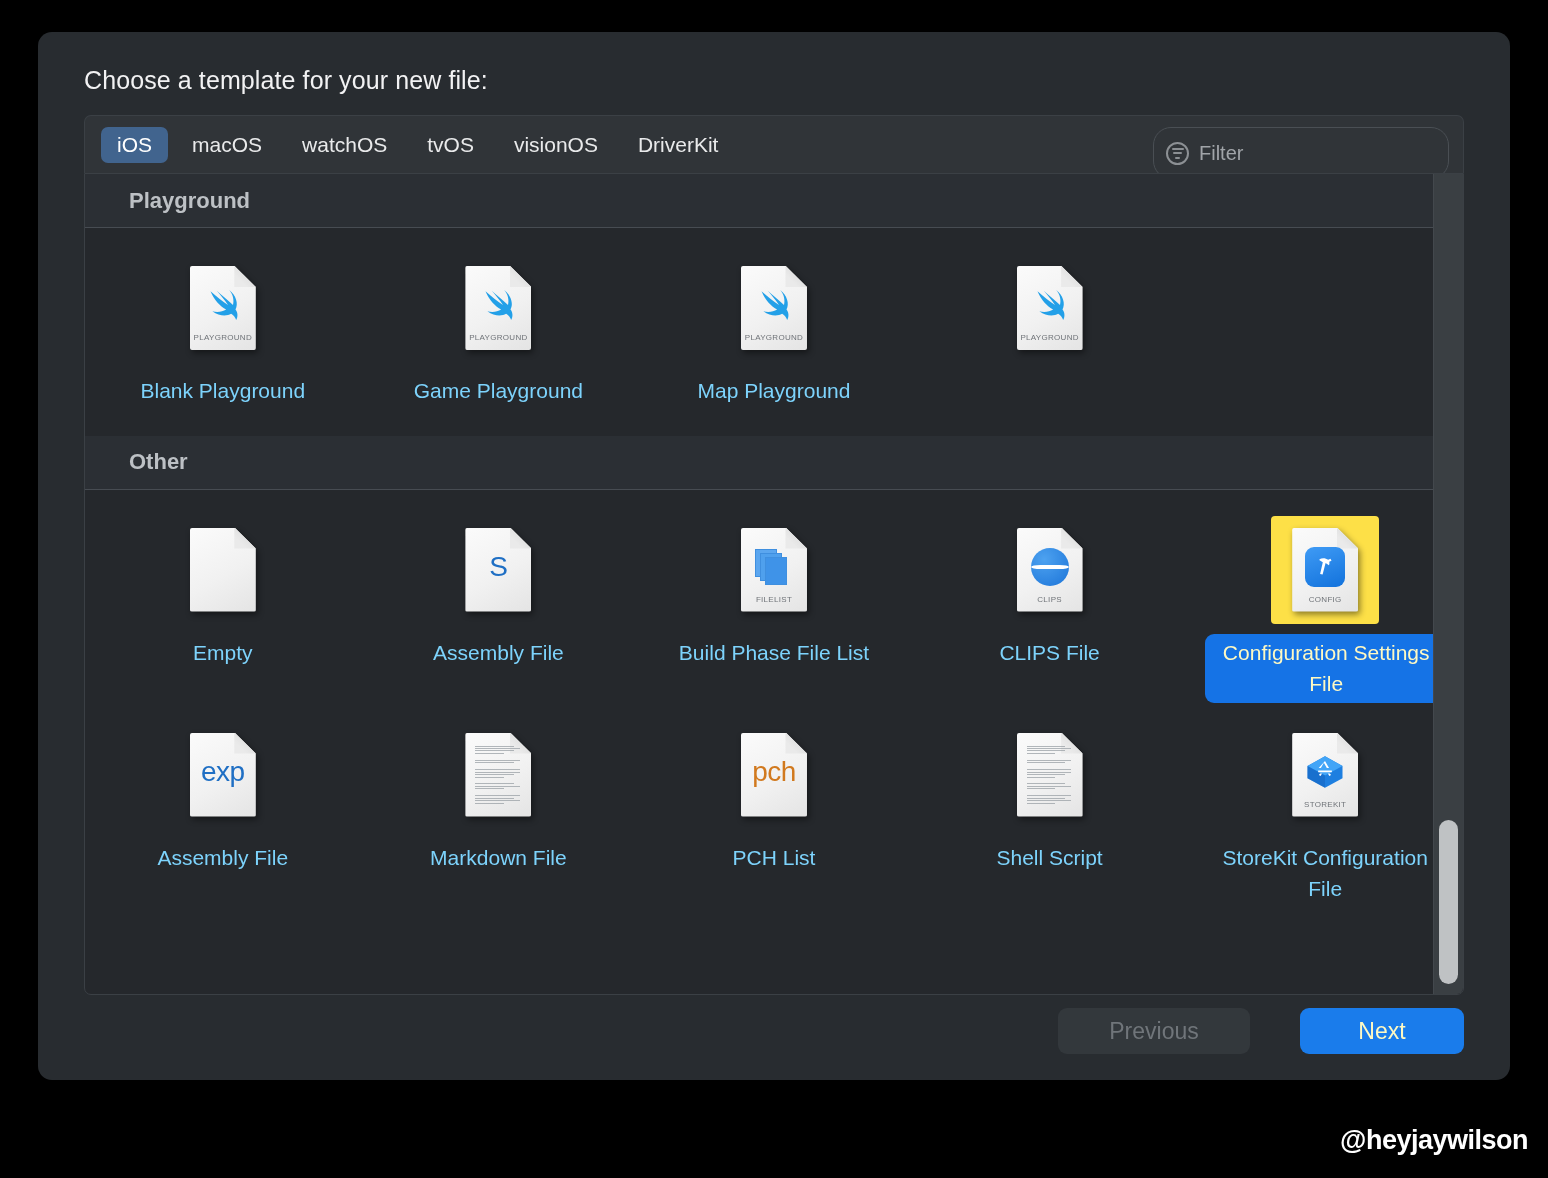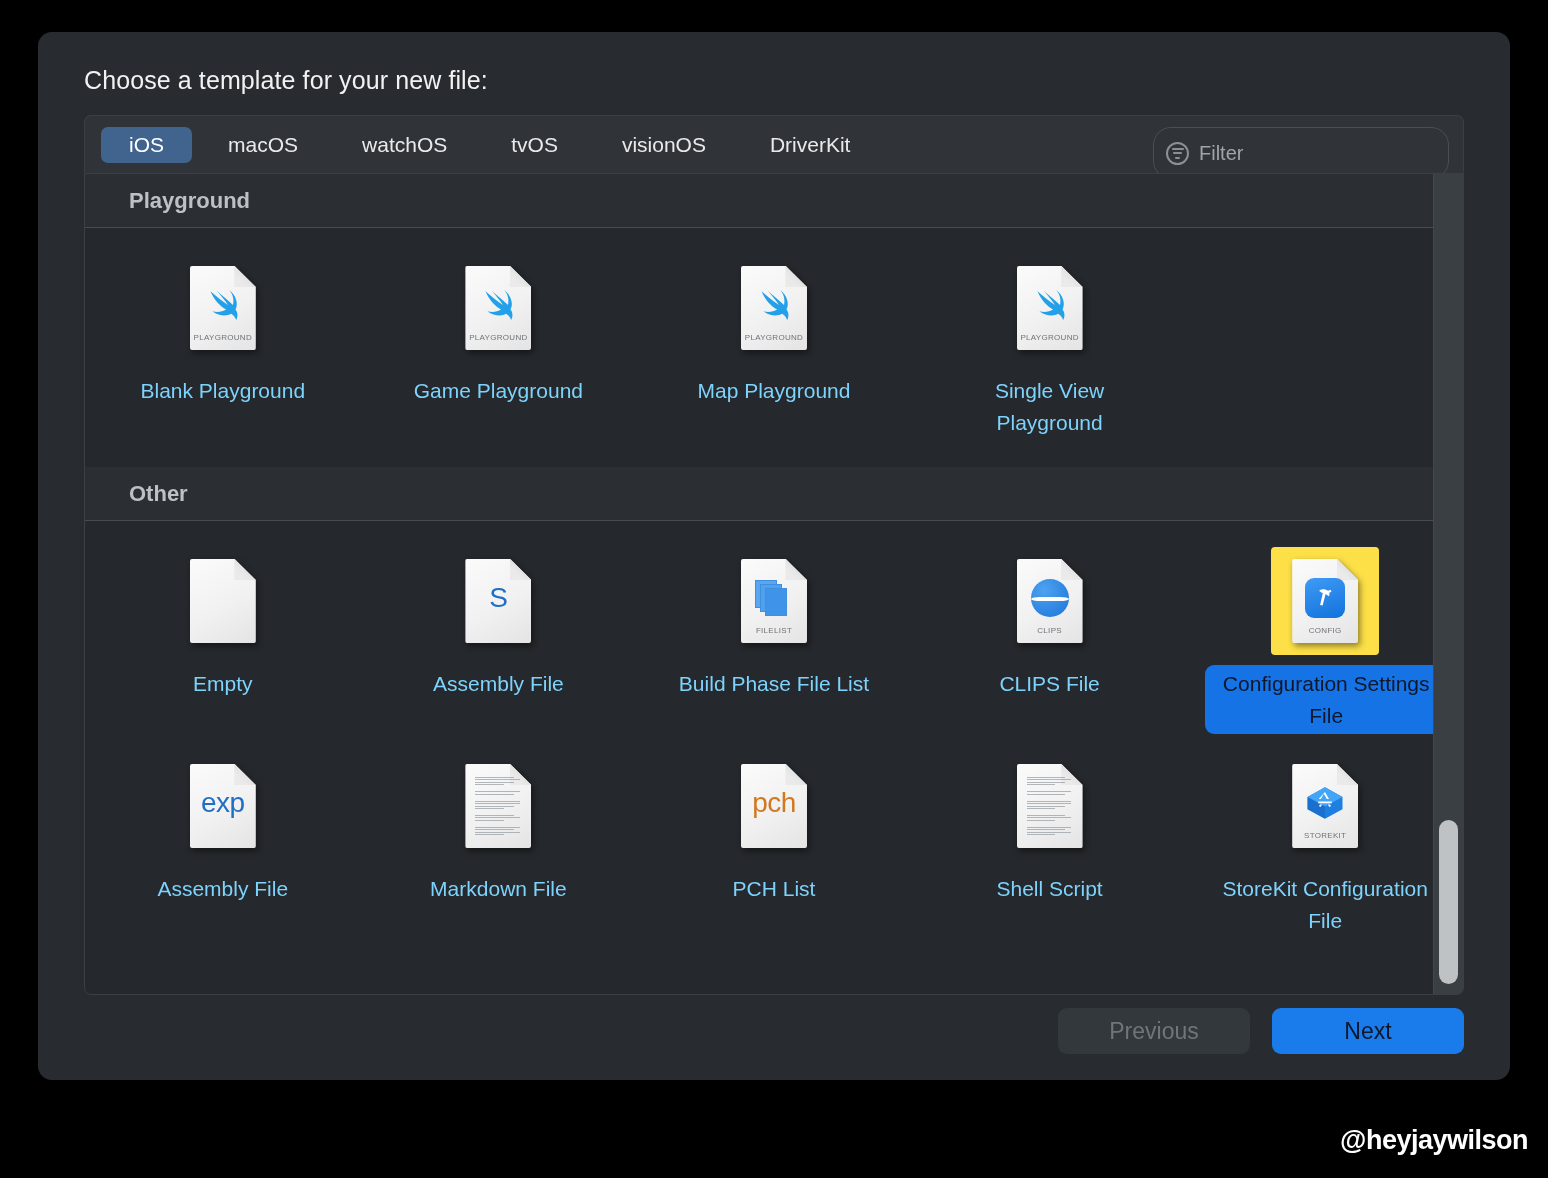"iOS" .tab { padding: 6px 28px -> 6px 16px }
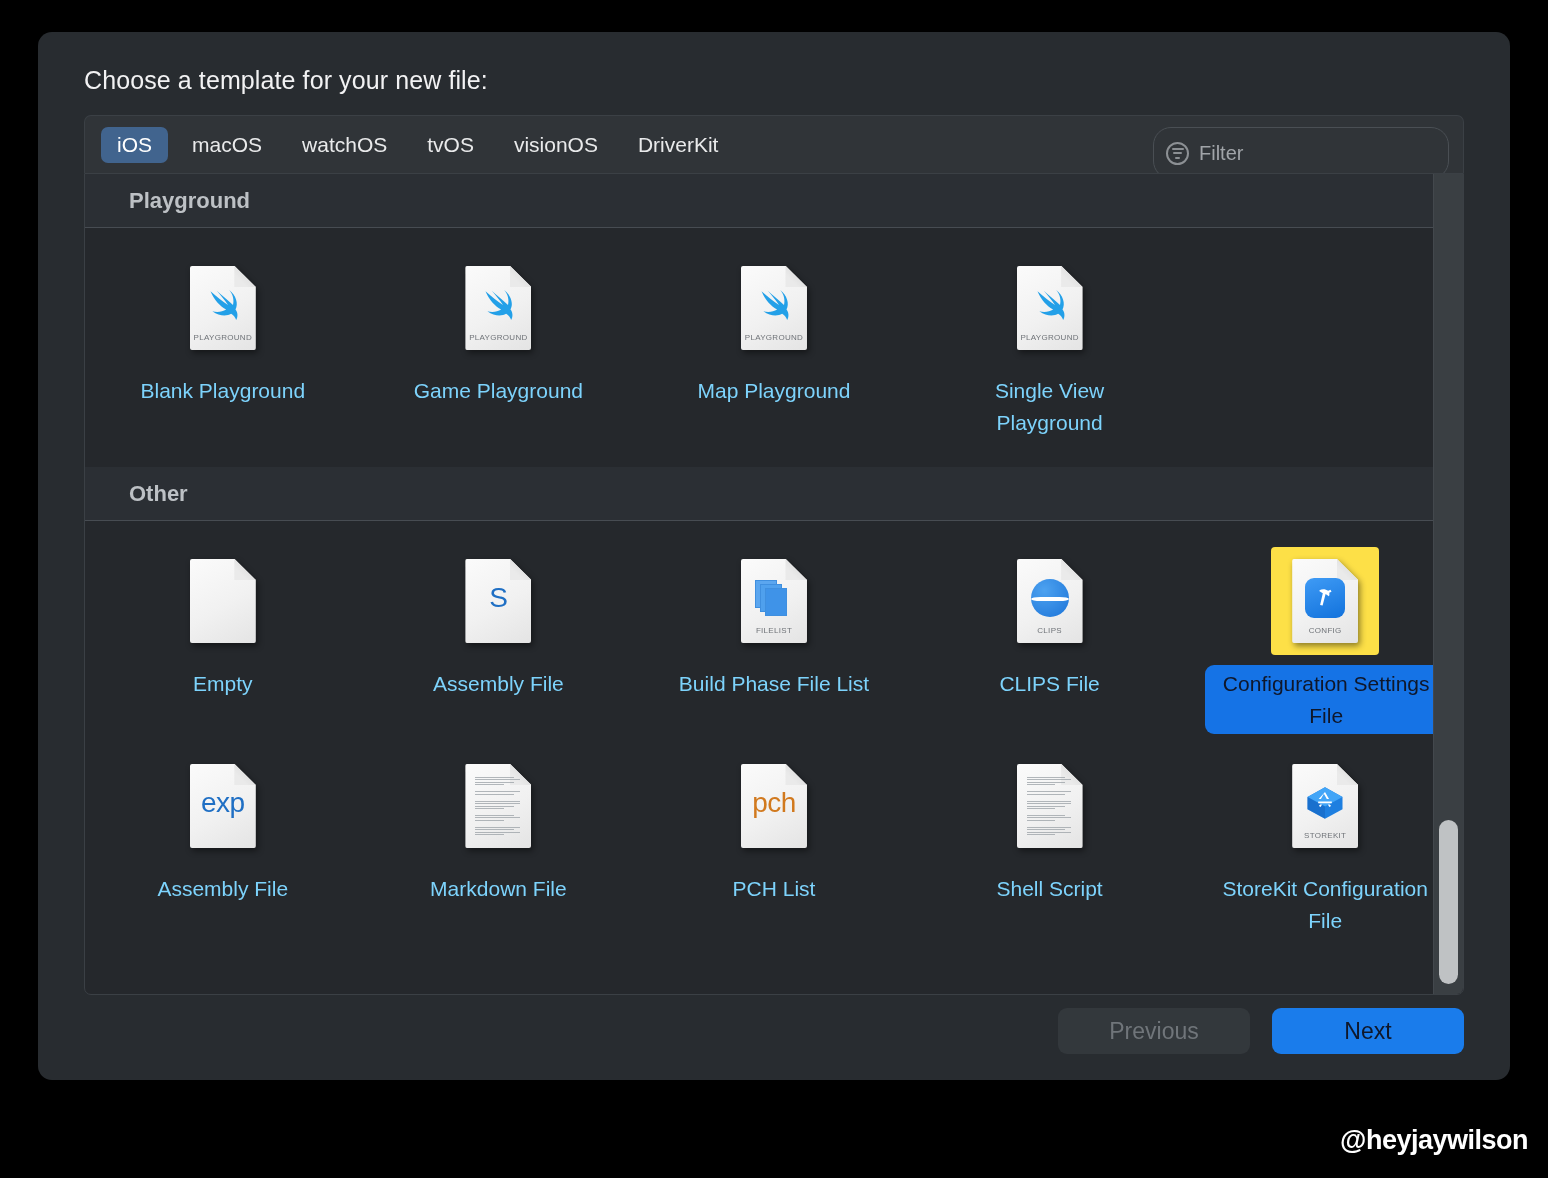"Single View Playground" div.cell-label { html: <div>Single View Playground</div> -> none }
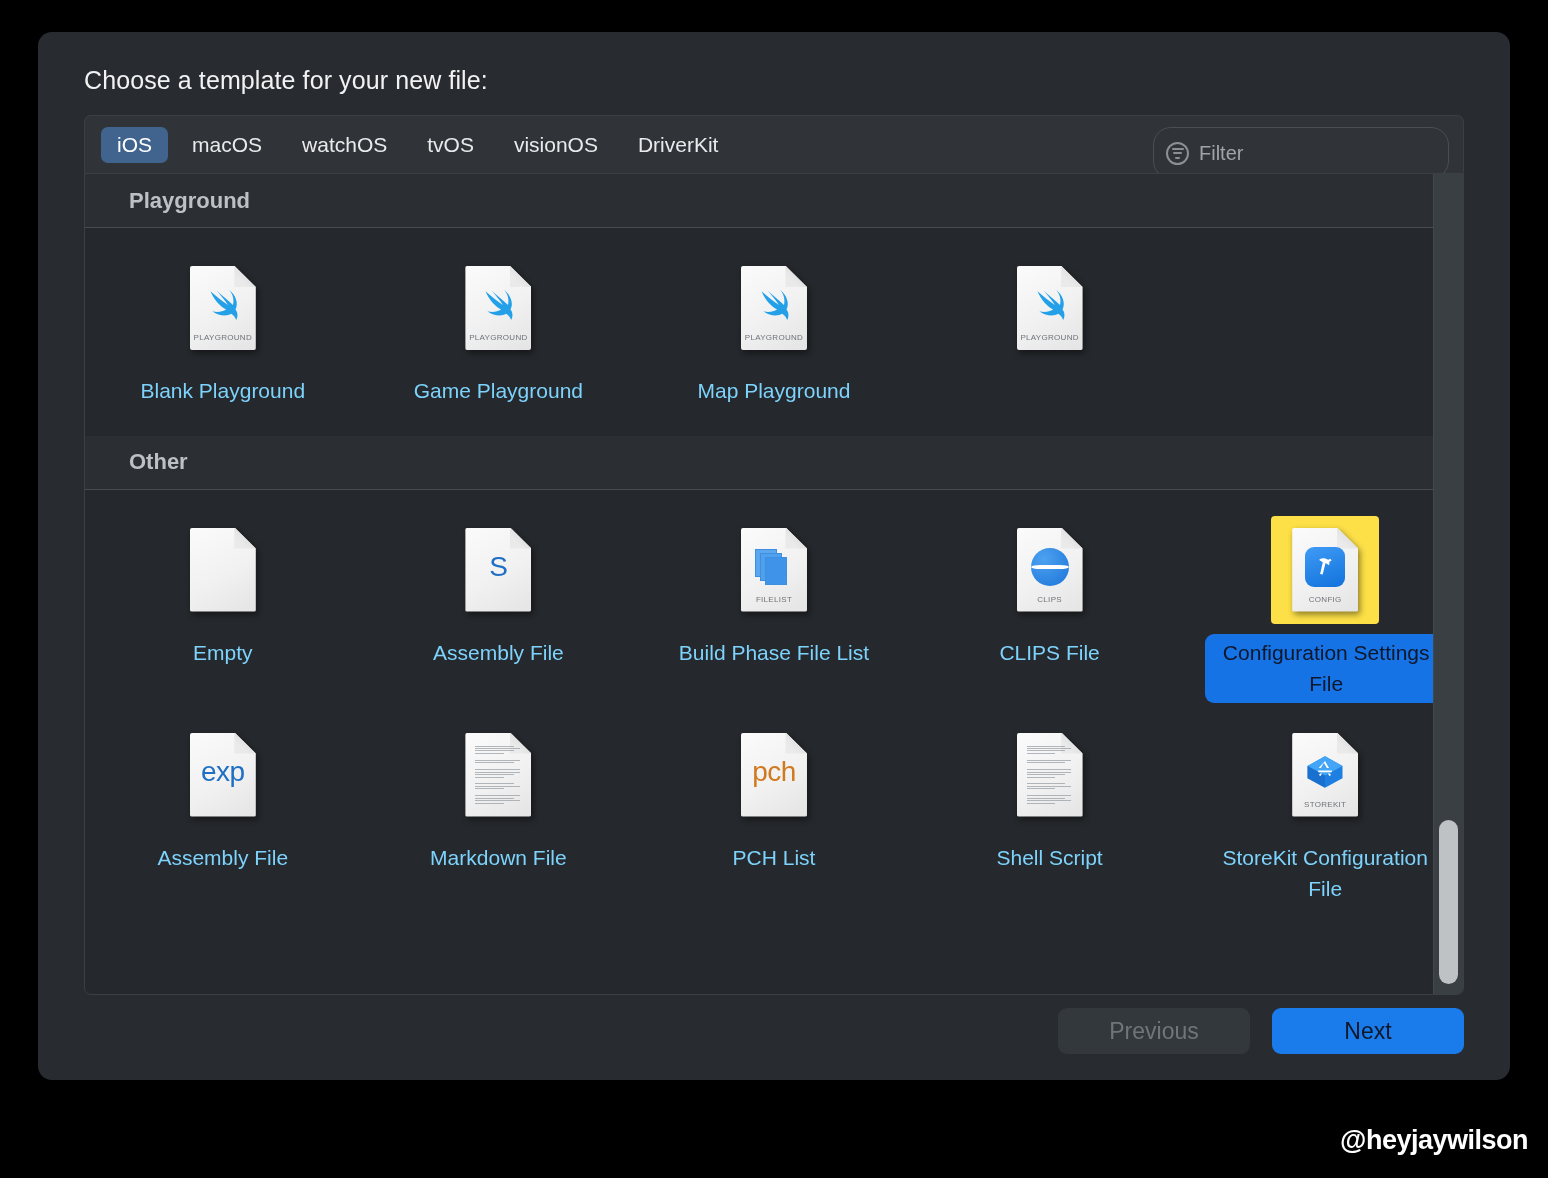"Configuration Settings File" .cell.selected .cell-label { color: #0f172a -> #fef9c3 }
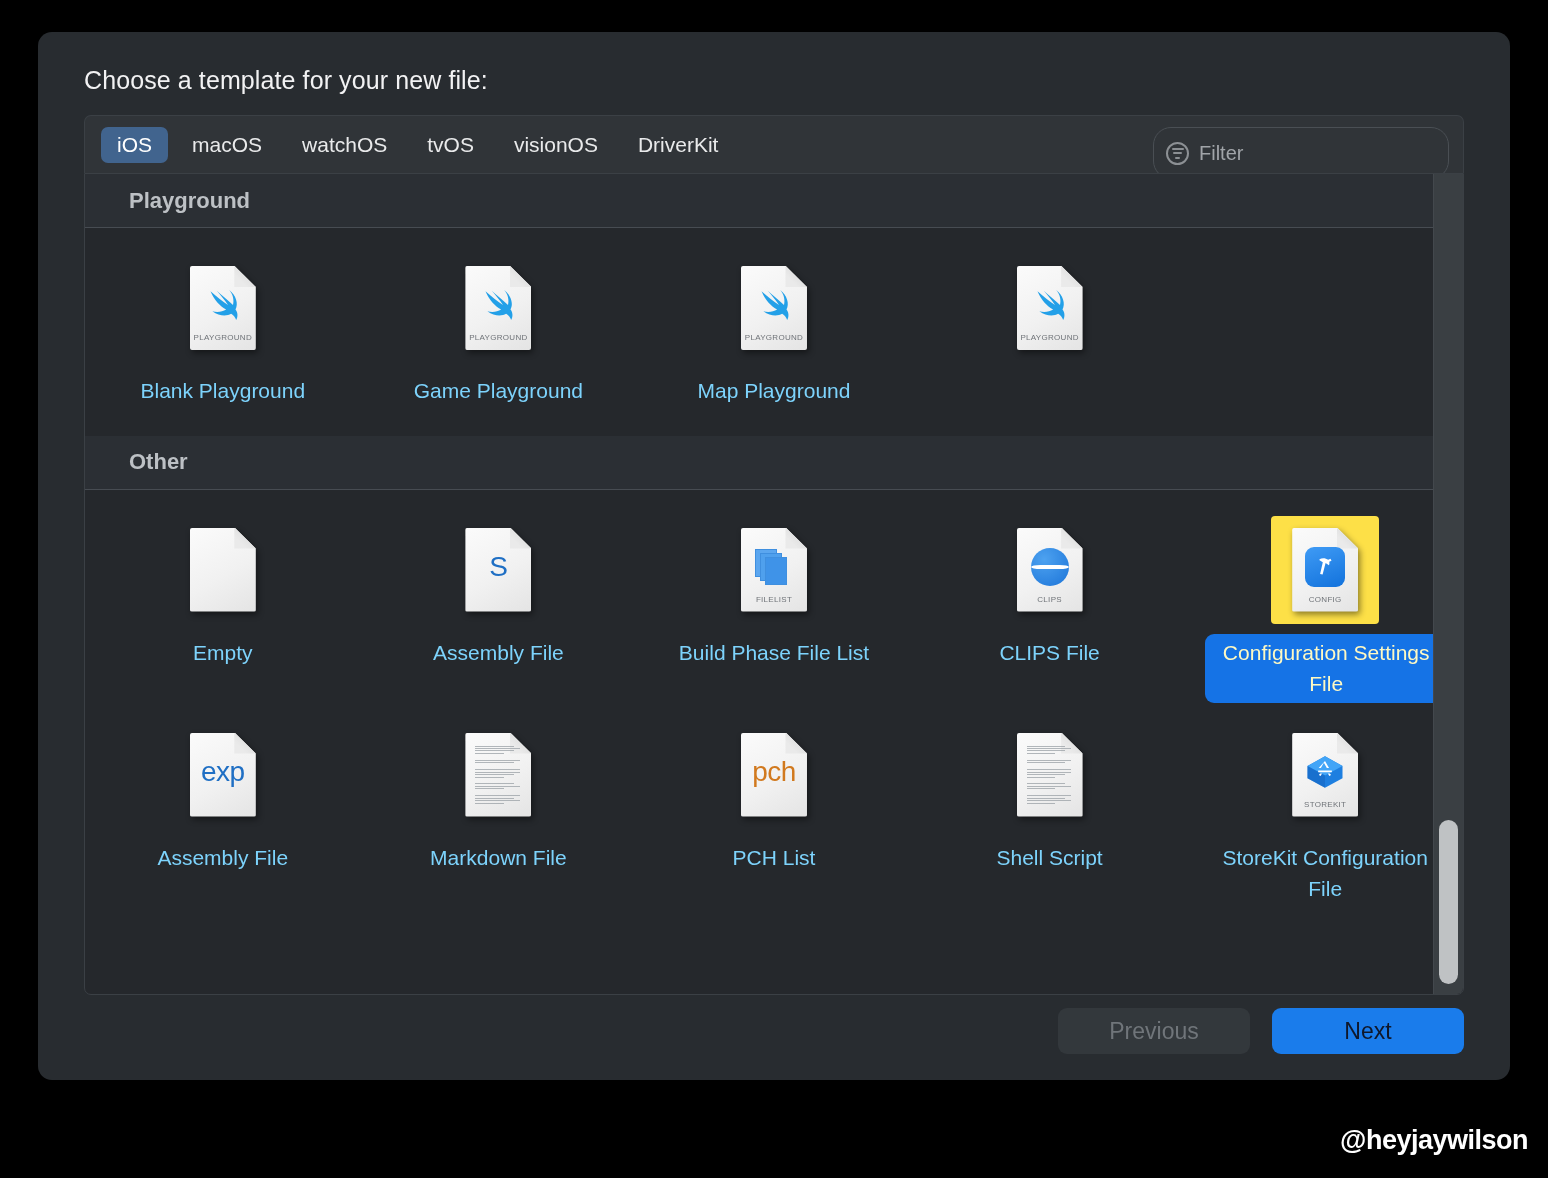"Next" .btn-next { color: #0f172a -> #fef9c3; width: 192px -> 164px }
